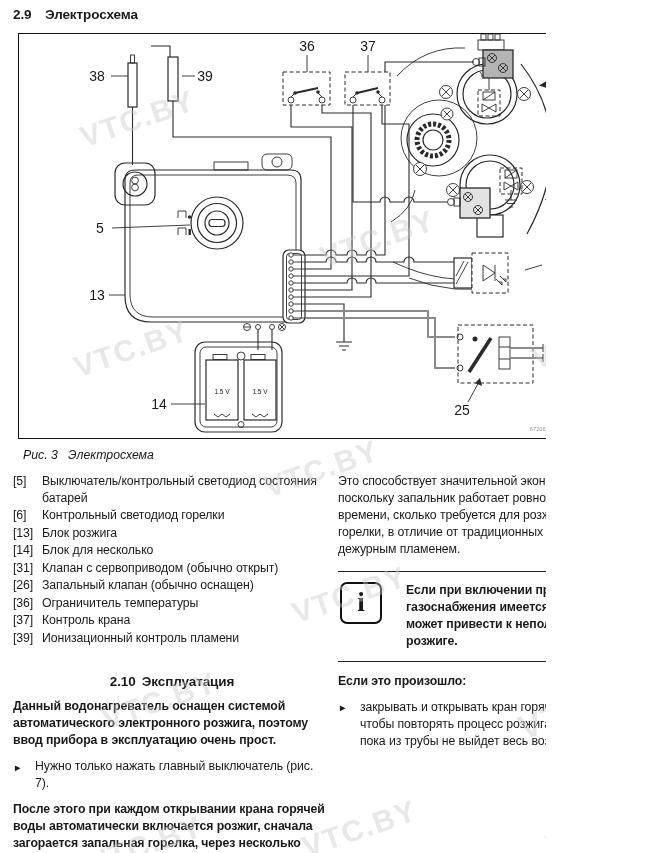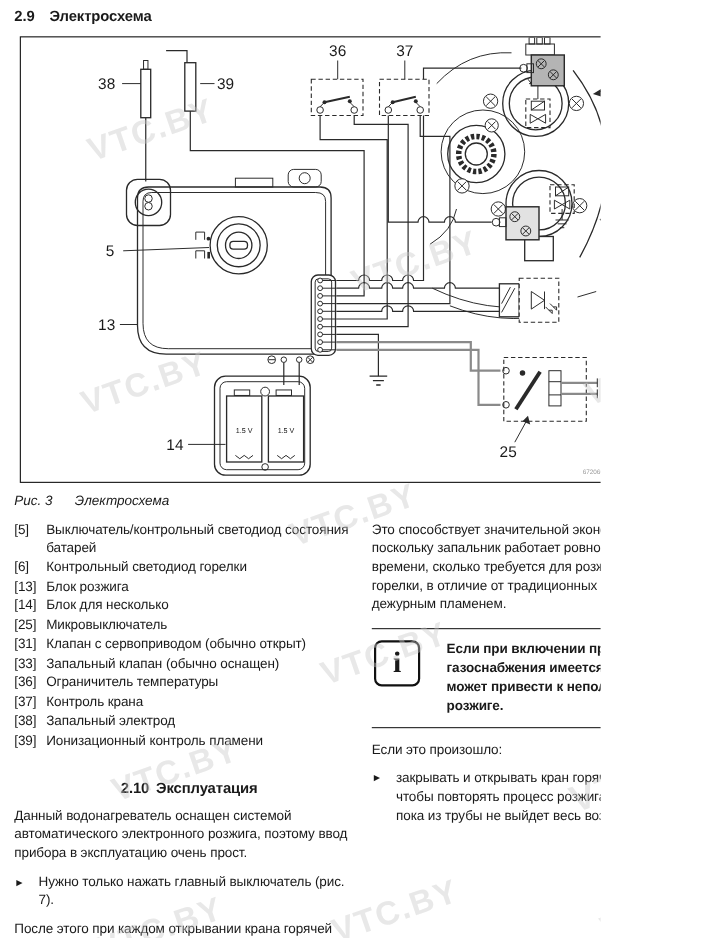"Рис. 3" .cap .capnum { text-align: none -> center }
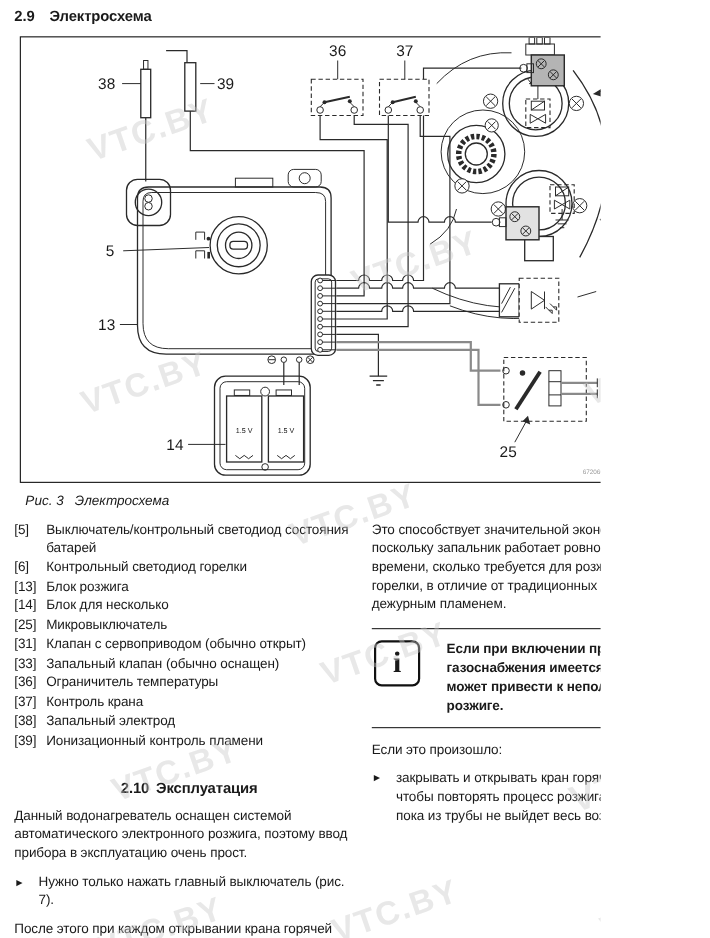"[25]" div.lrow { html: <div> <span>[25]</span> <span>Микровыключатель</span> </div> -> none }
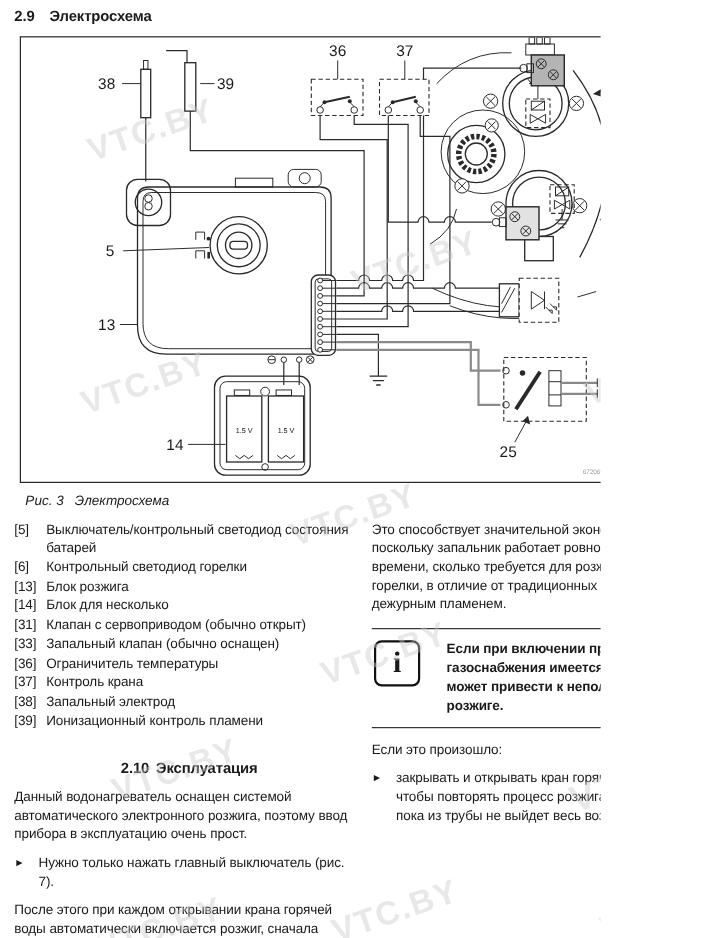"[33]" span.ref { text: 33 -> 26 }
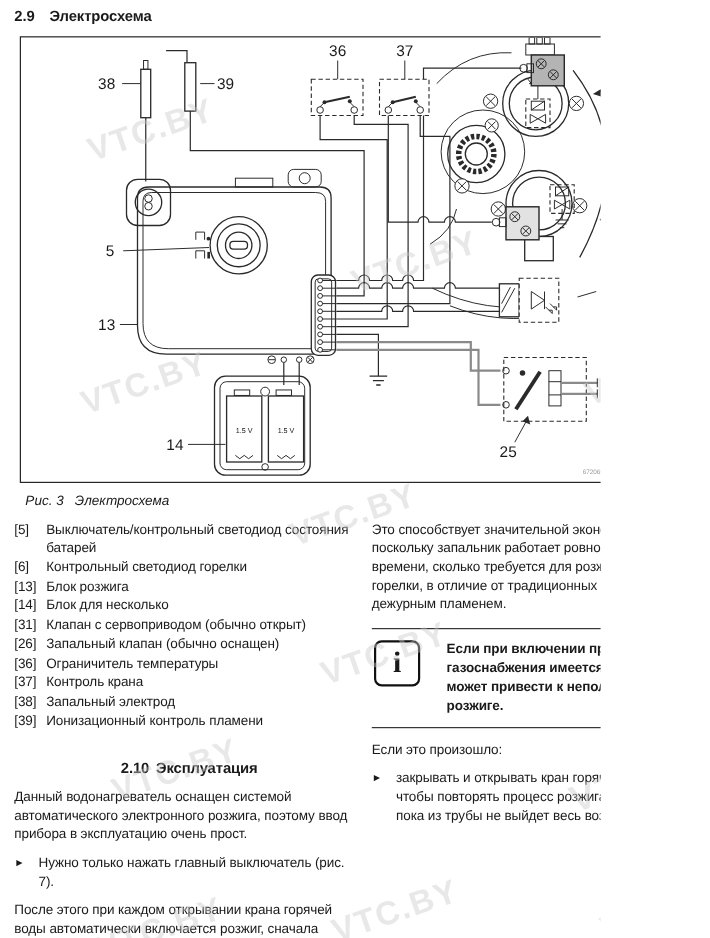"[38]" div.lrow { html: <div> <span>[38]</span> <span>Запальный электрод</span> </div> -> none }
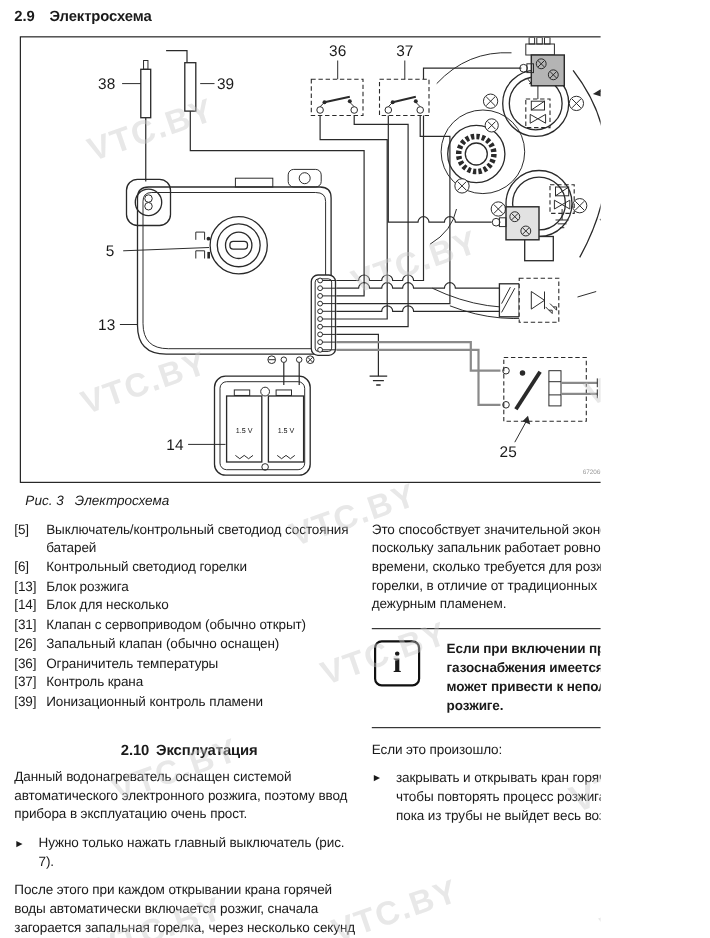"Если это произошло:" .para { font-weight: none -> bold }
